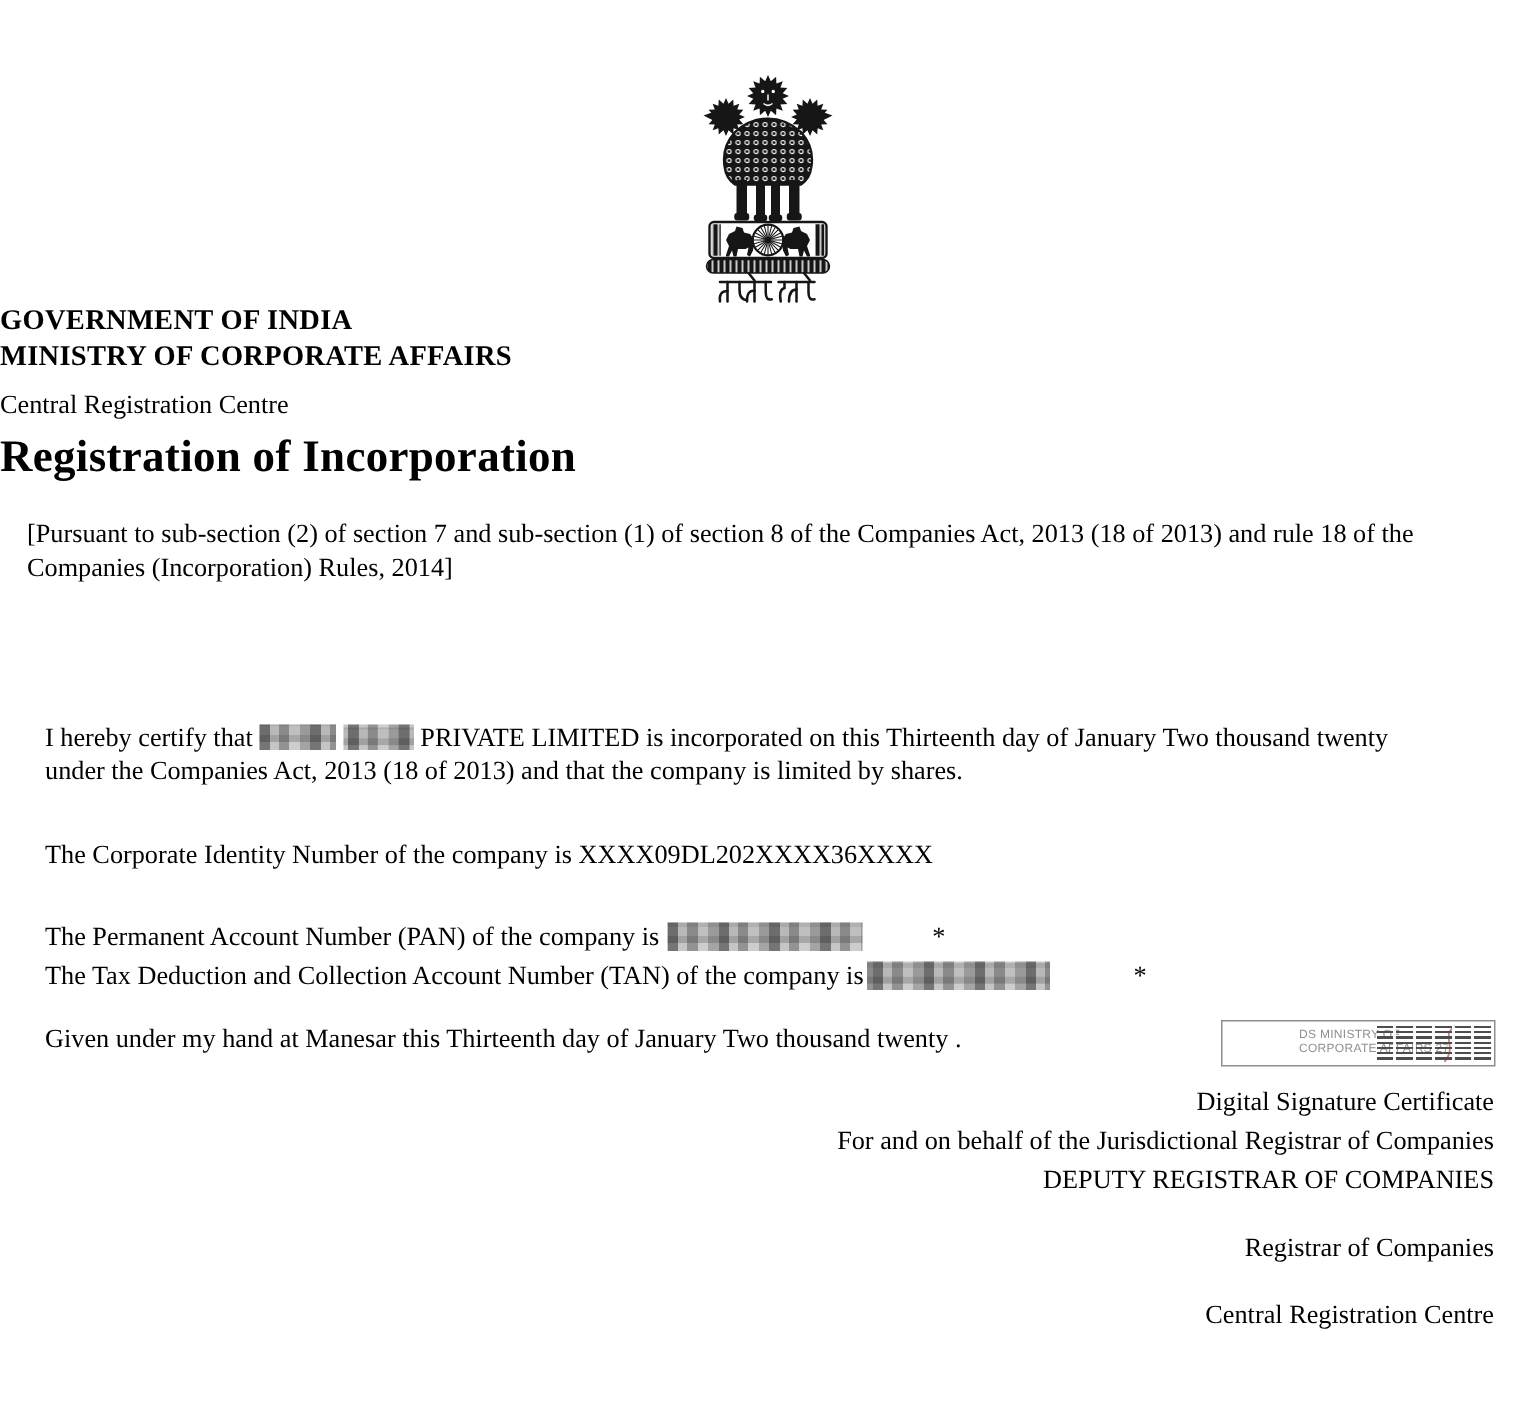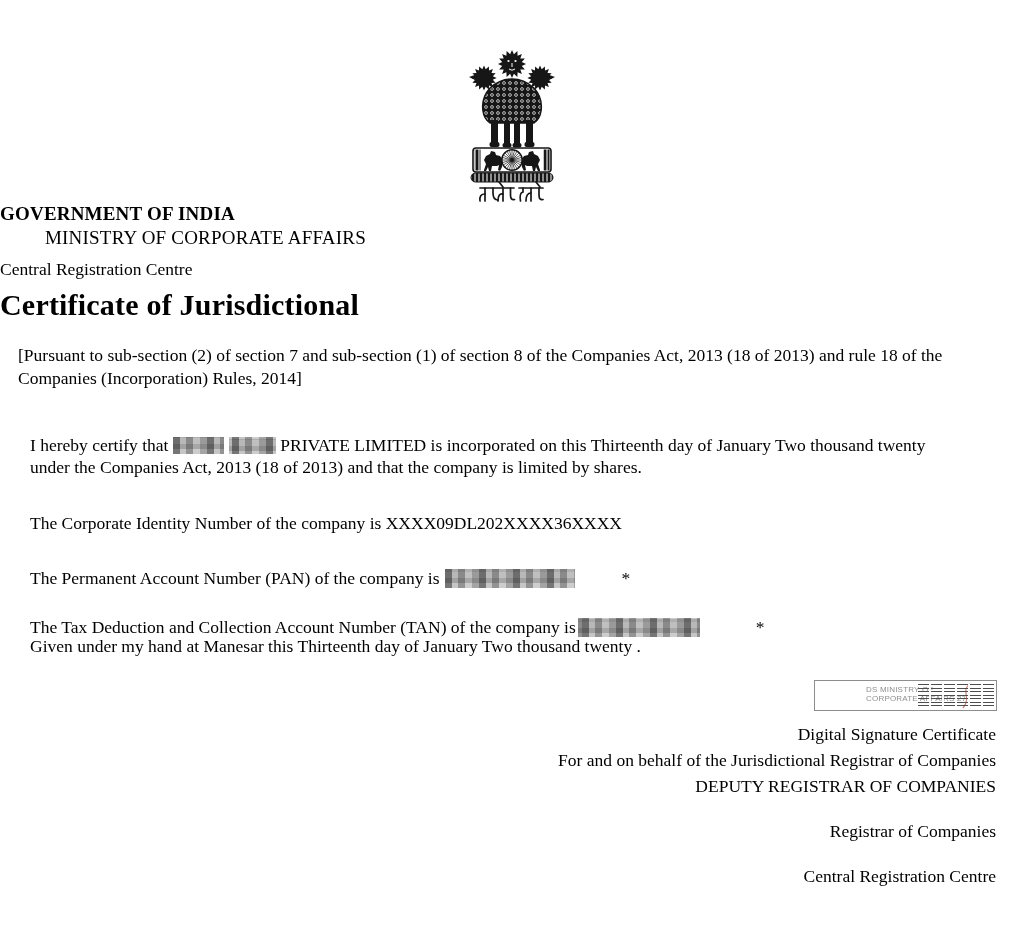"MINISTRY OF CORPORATE AFFAIRS" .ministry { font-weight: normal -> bold; padding-left: 45px -> none }
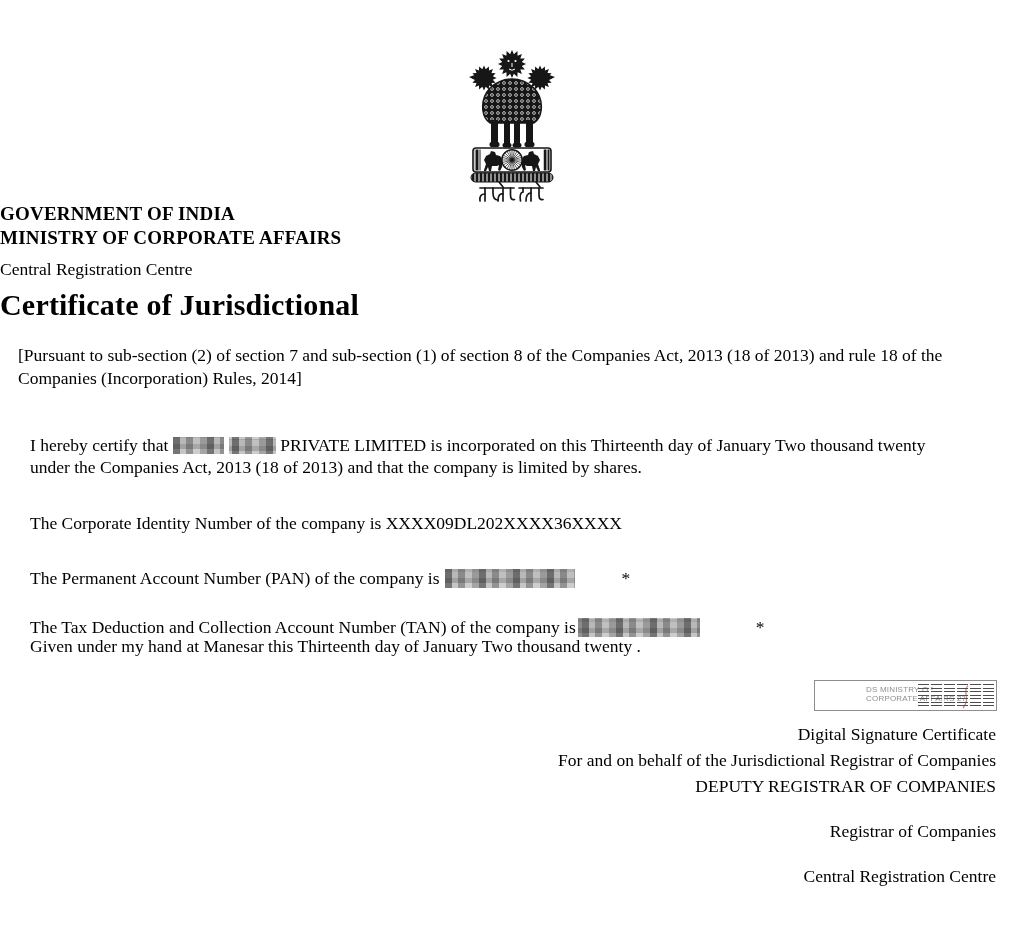"Certificate of Jurisdictional" div.abs { text: Certificate of Jurisdictional -> Registration of Incorporation }
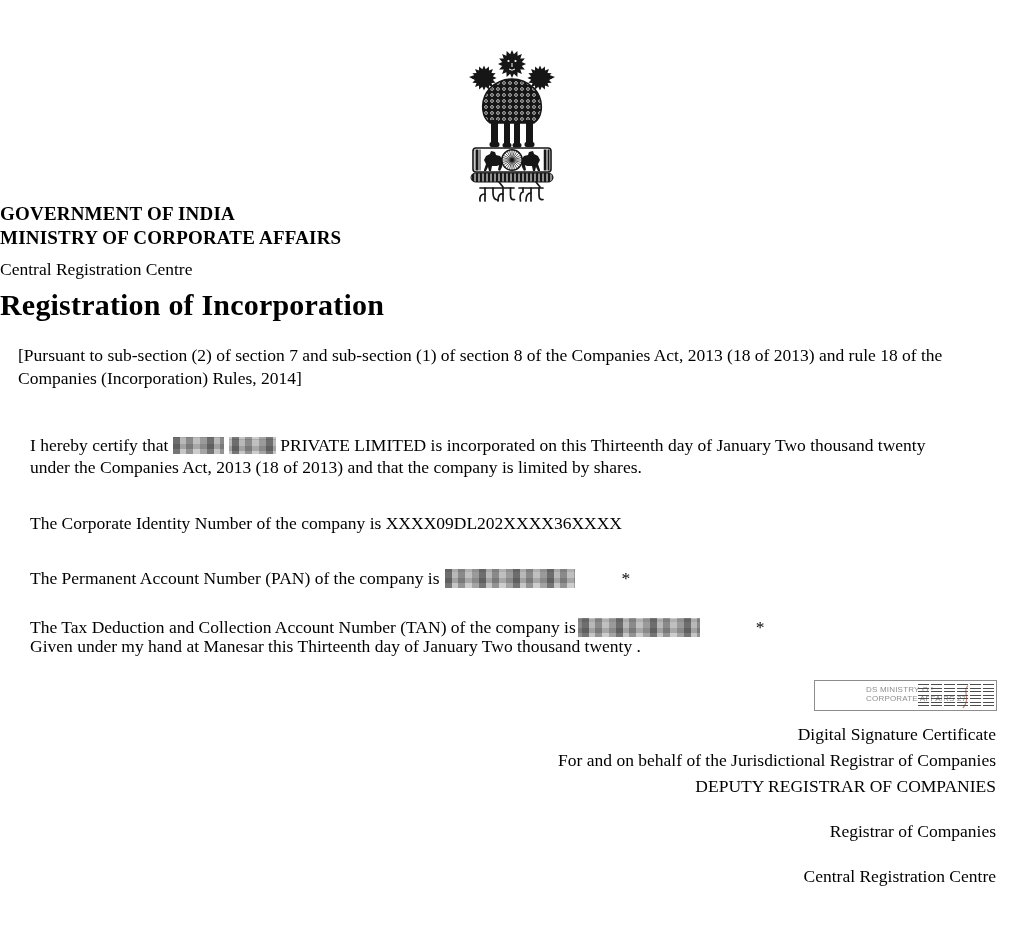"I hereby certify that PRIVATE" .para { margin-top: none -> 46px }
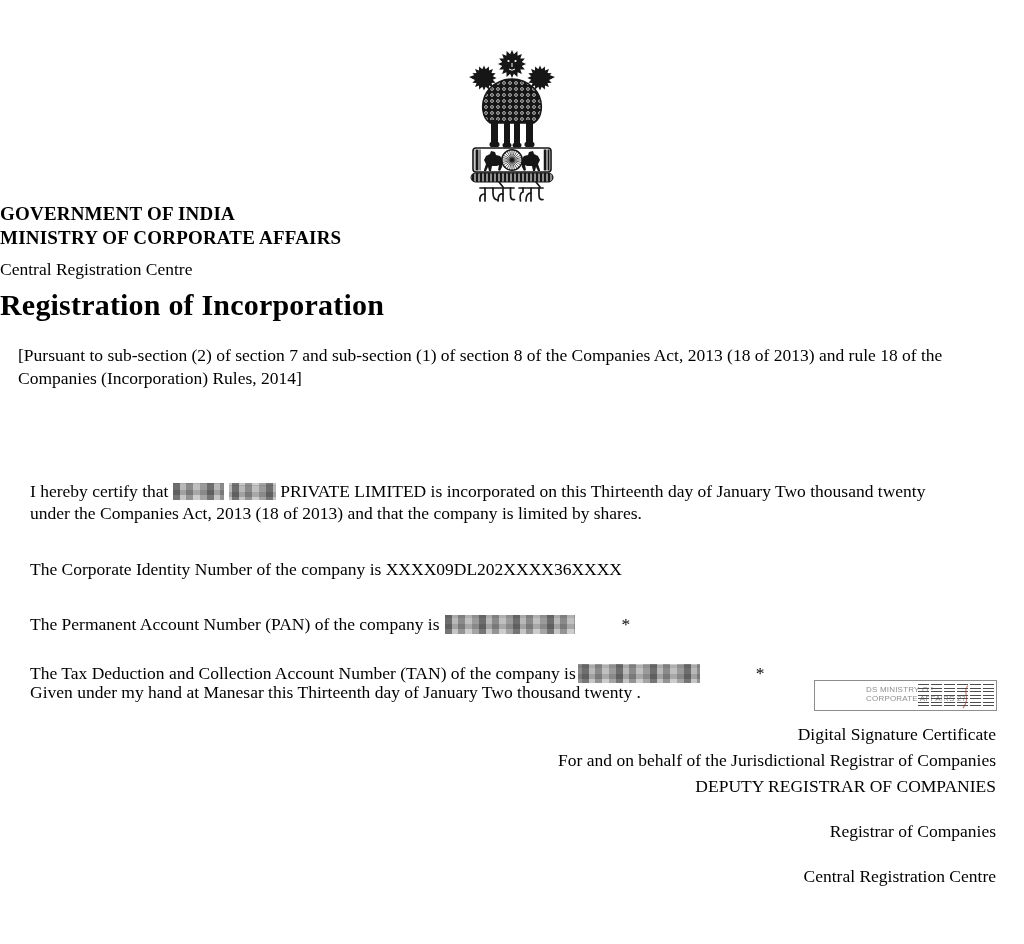"The Tax Deduction and Collection" .tan { top: 616px -> 593px }
